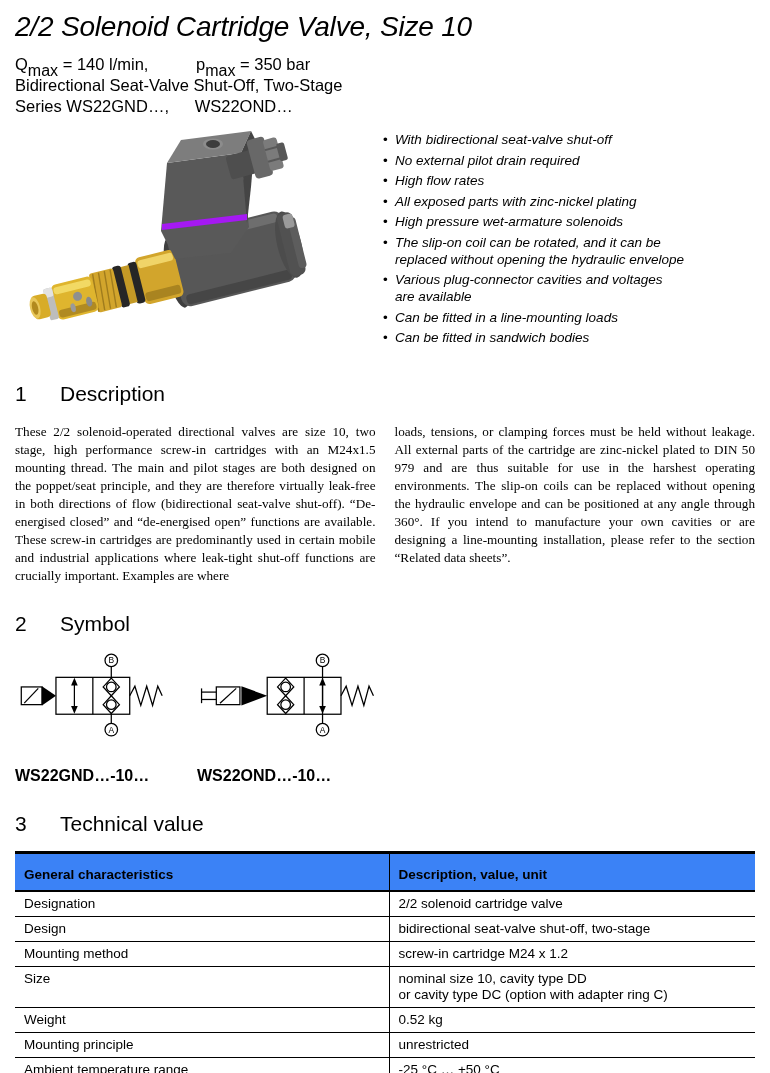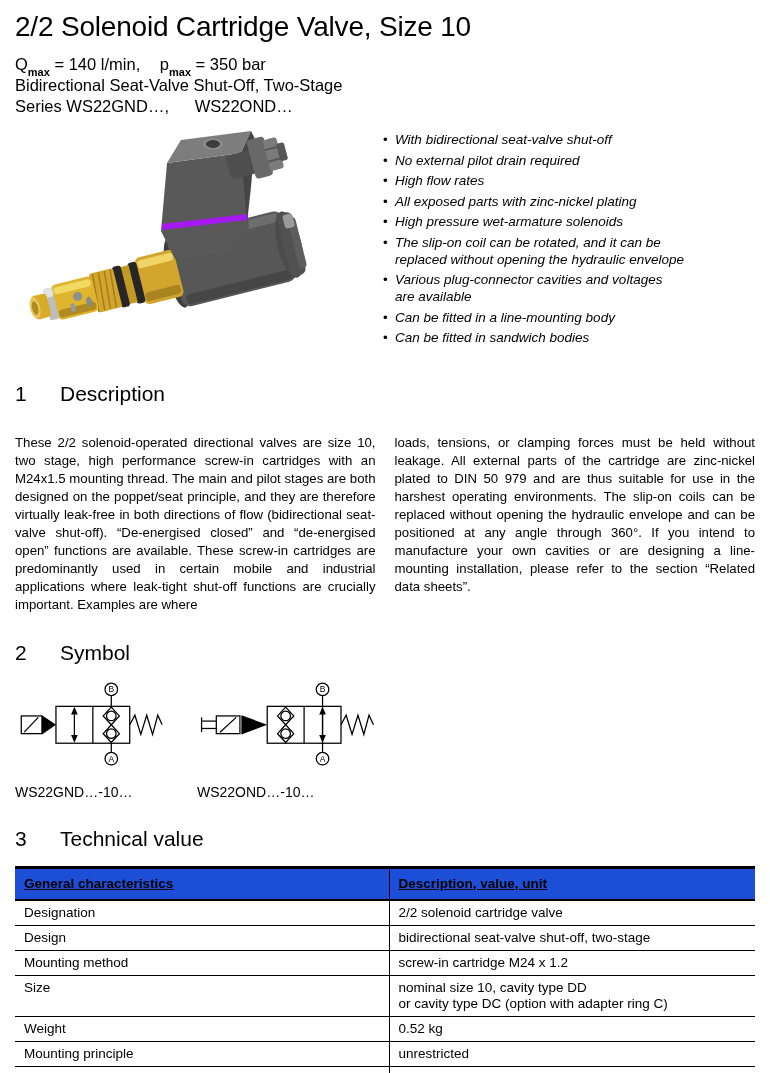"2/2 Solenoid Cartridge Valve, Size" .title { font-style: none -> italic }
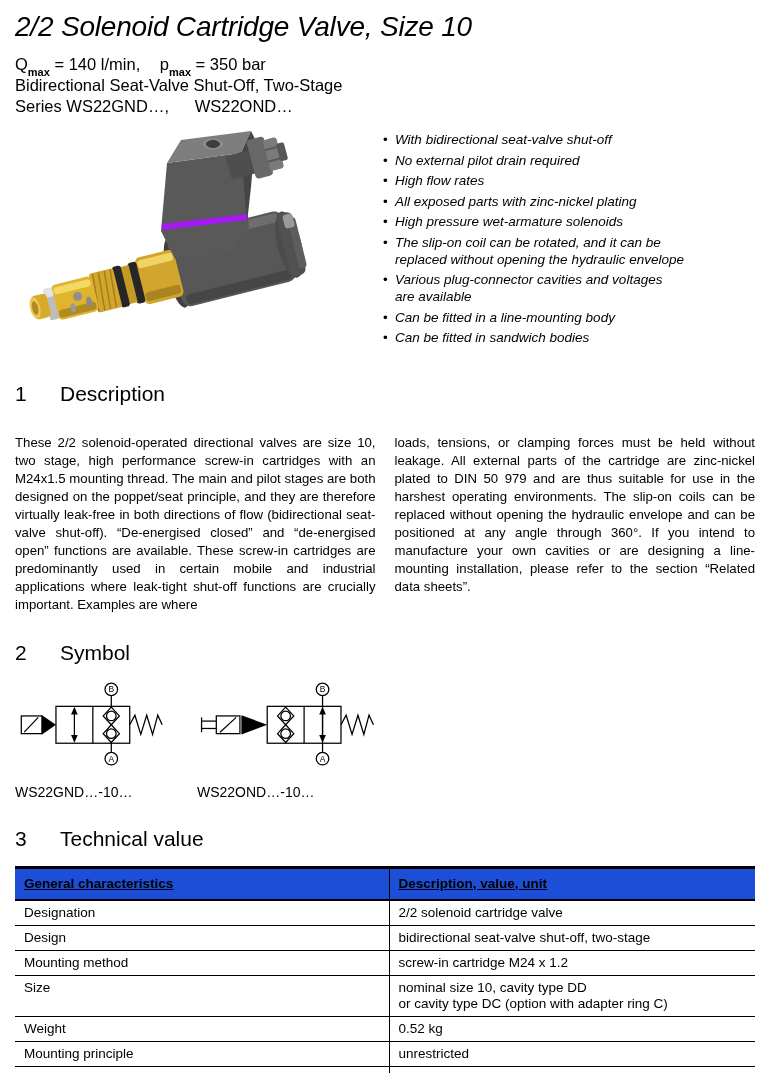"max" .spec-line sub { font-size: 11px -> 16px; font-weight: bold -> none }
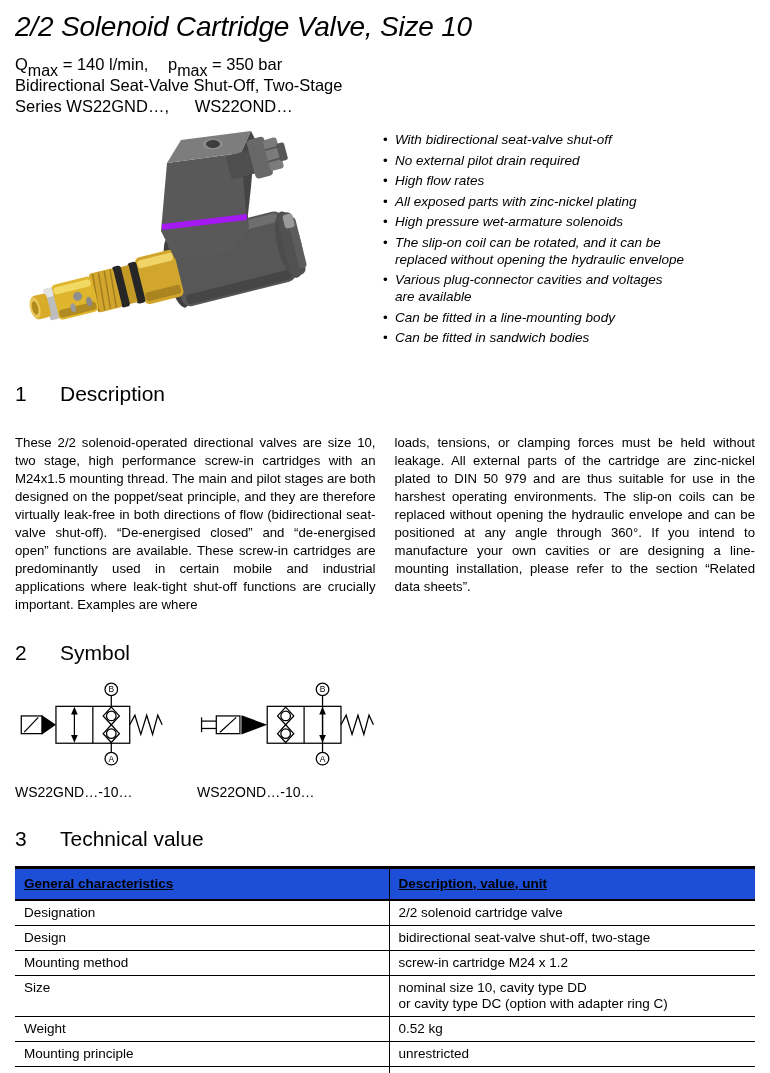"pmax = 350 bar" .gap-wide { margin-left: 15px -> 43px }
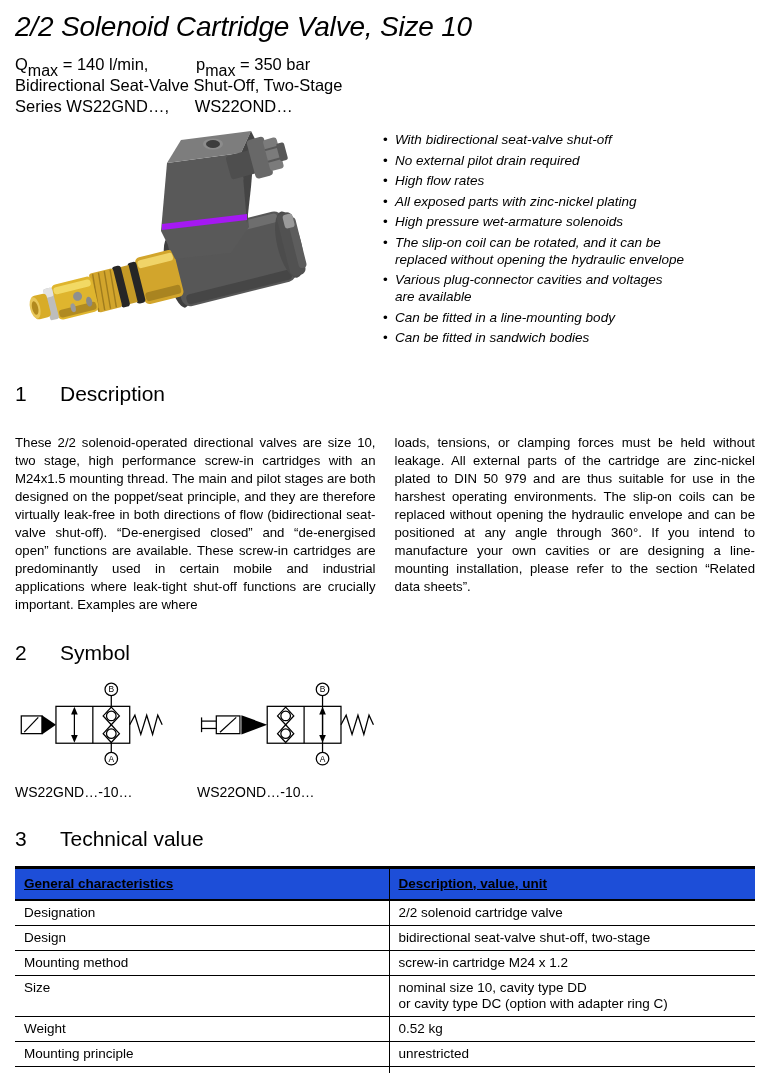"Can be fitted in a" span.ftext { text: body -> loads }
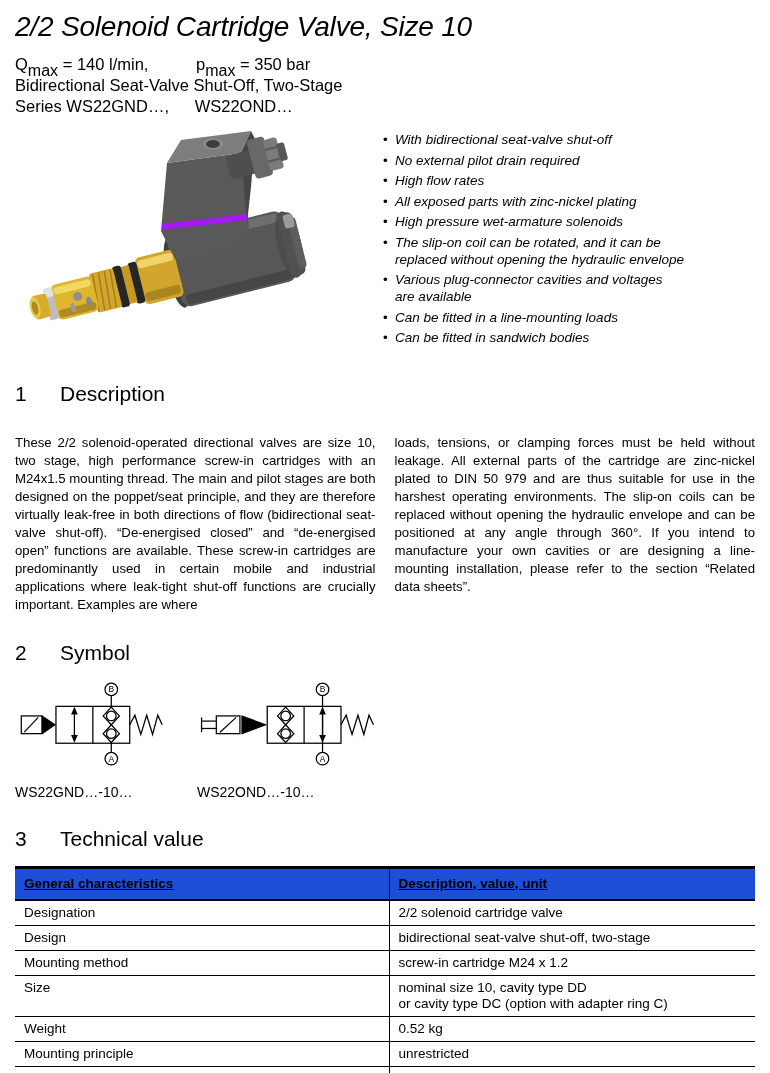"These 2/2 solenoid-operated directional" .desc-cols { font-family: none -> Liberation Serif, serif; margin-top: 27px -> 16px }
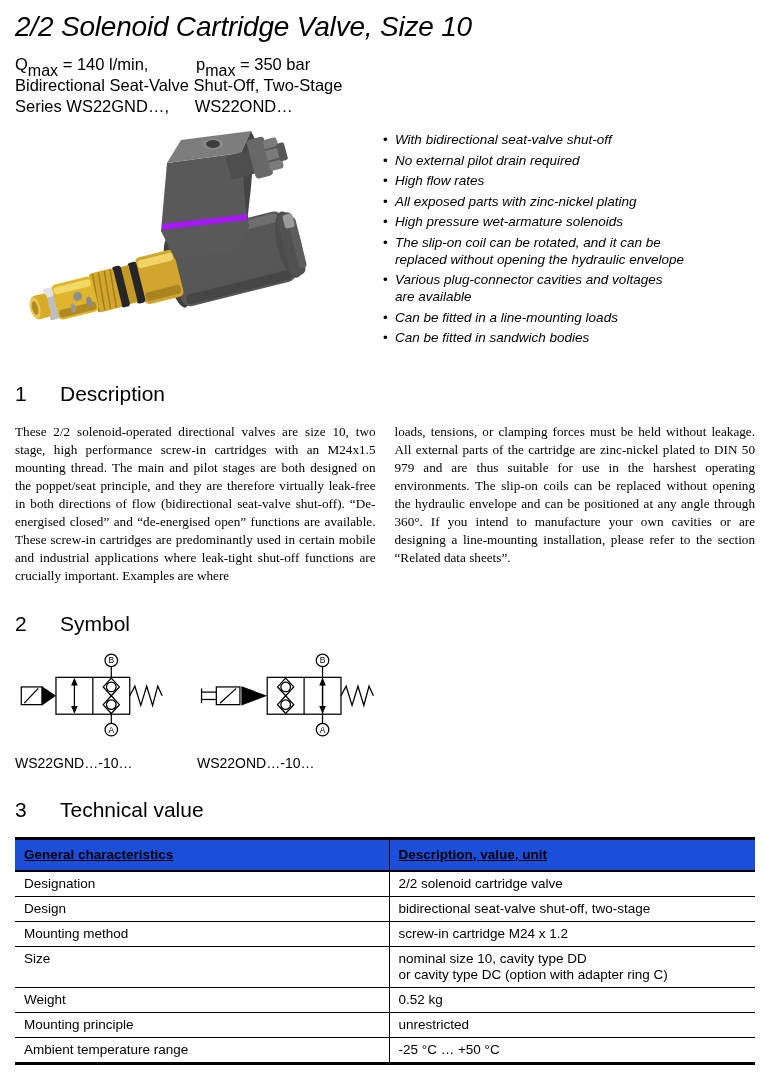"WS22GND…-10…" .symbol-label { font-size: 14px -> 16px; font-weight: 400 -> 700; margin-top: 12px -> 24px }
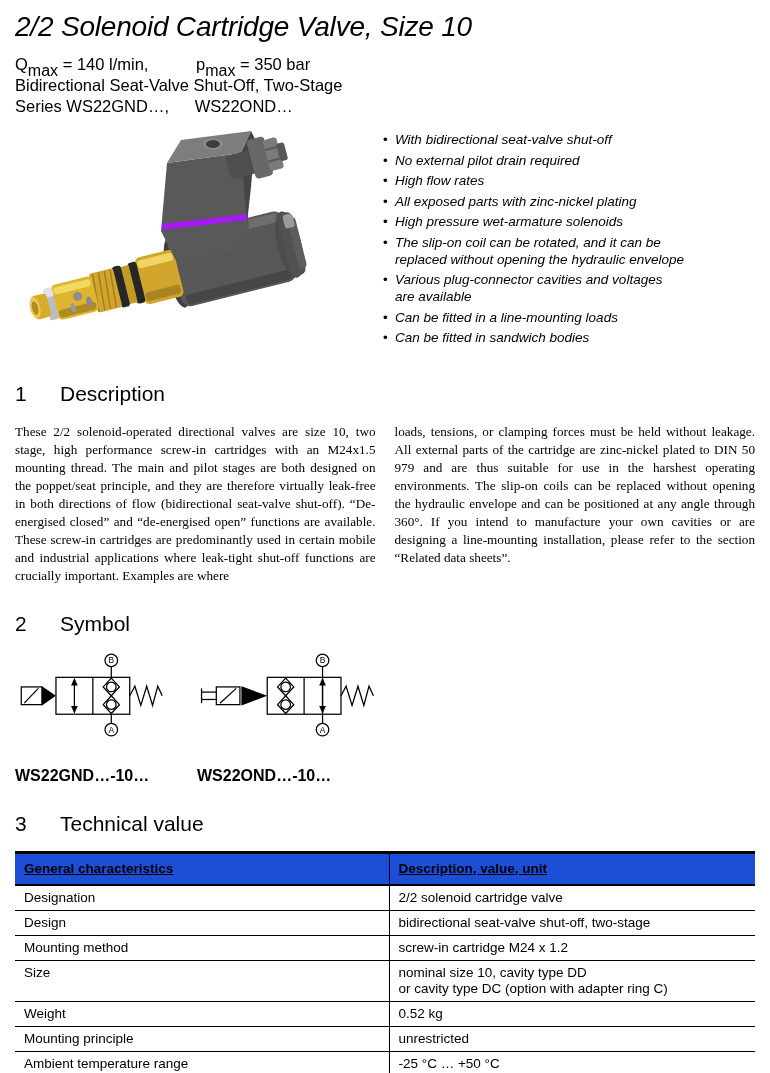"General characteristics" table.tech th { background: #1d4ed8 -> #3b82f6; padding-top: 7px -> 13px; text-decoration: underline -> none }
